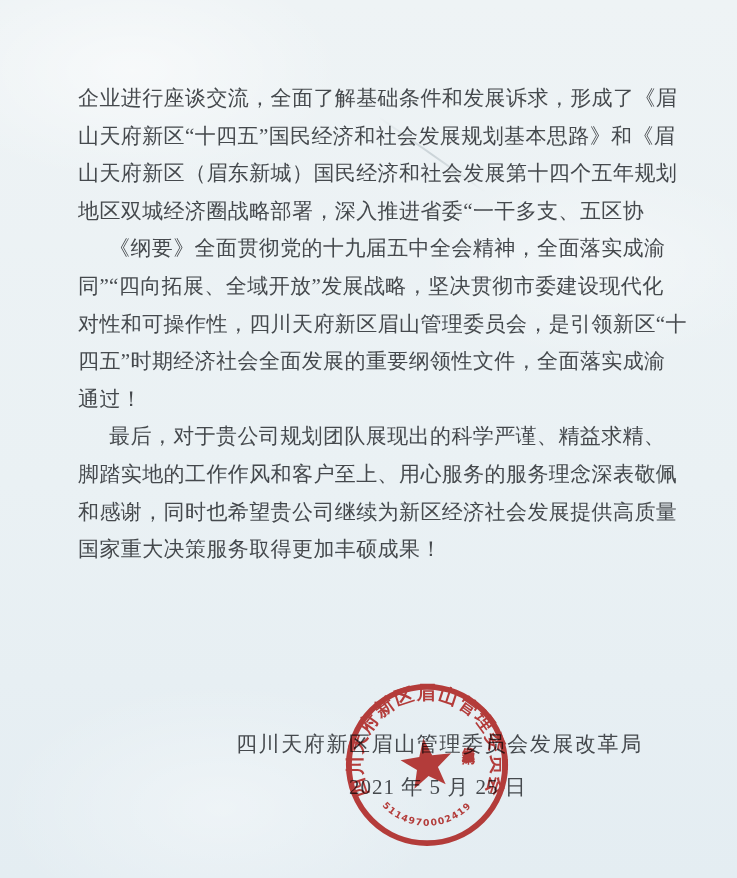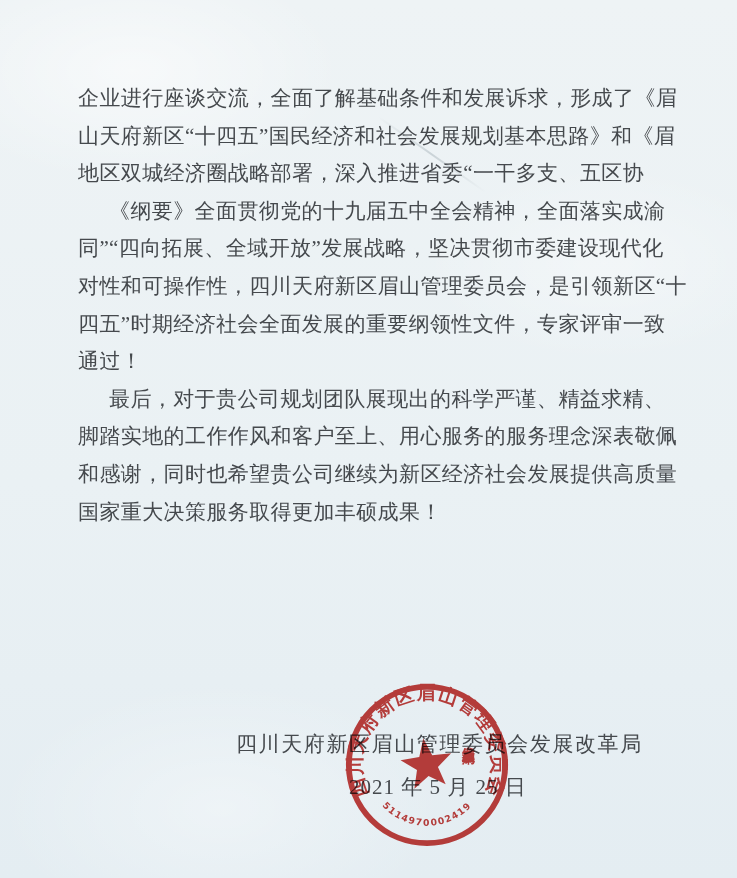"山天府新区（眉东新城）国民经济和社会发展第十四个五年规划" div.line { html: none -> <div>山天府新区（眉东新城）国民经济和社会发展第十四个五年规划</div> }
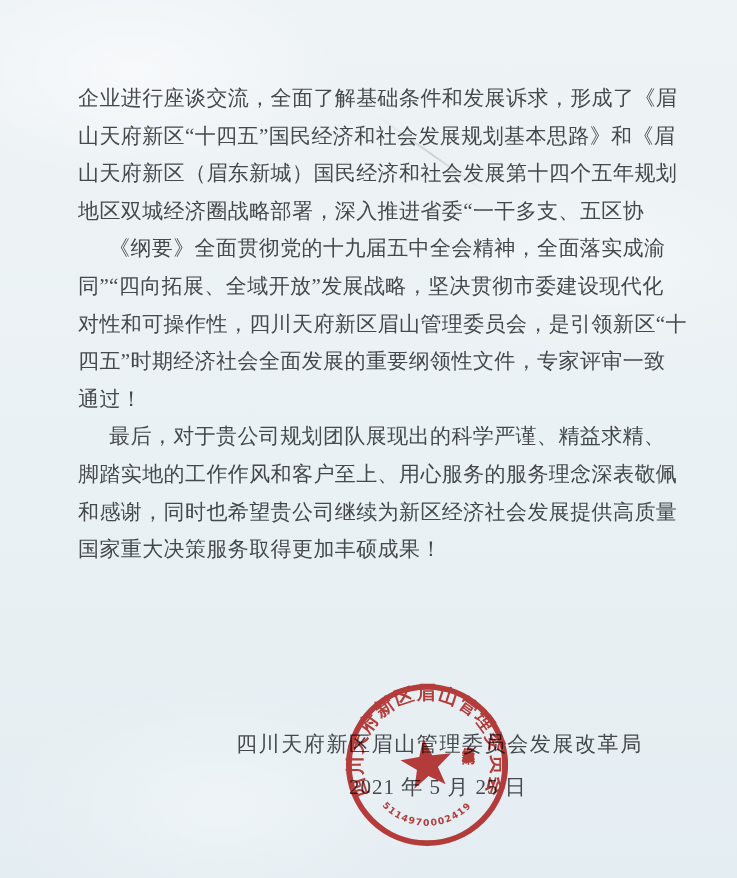"四五”时期经济社会全面发展的重要纲领性文件，专家评审一致" div.line { text: 专家评审一致 -> 全面落实成渝 }
